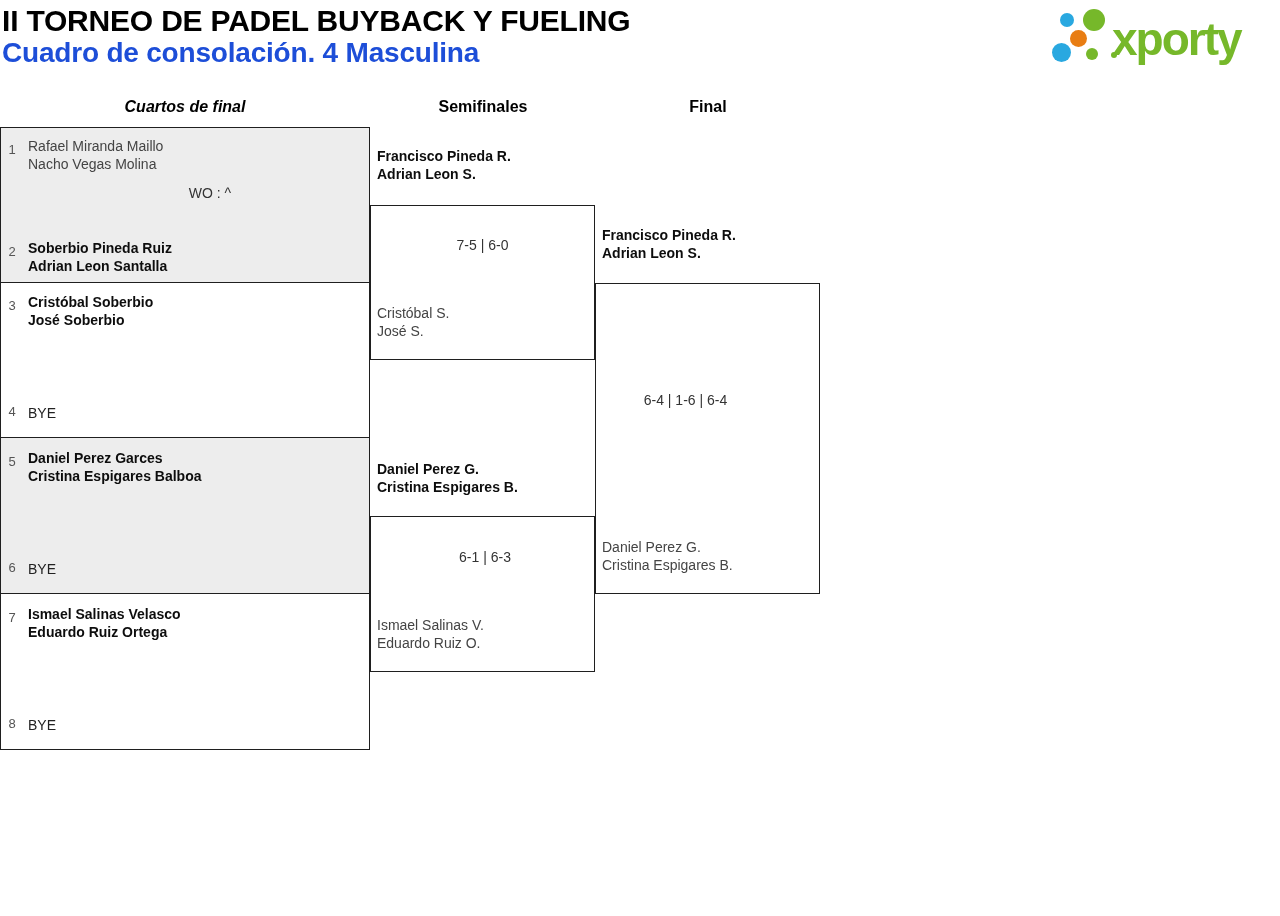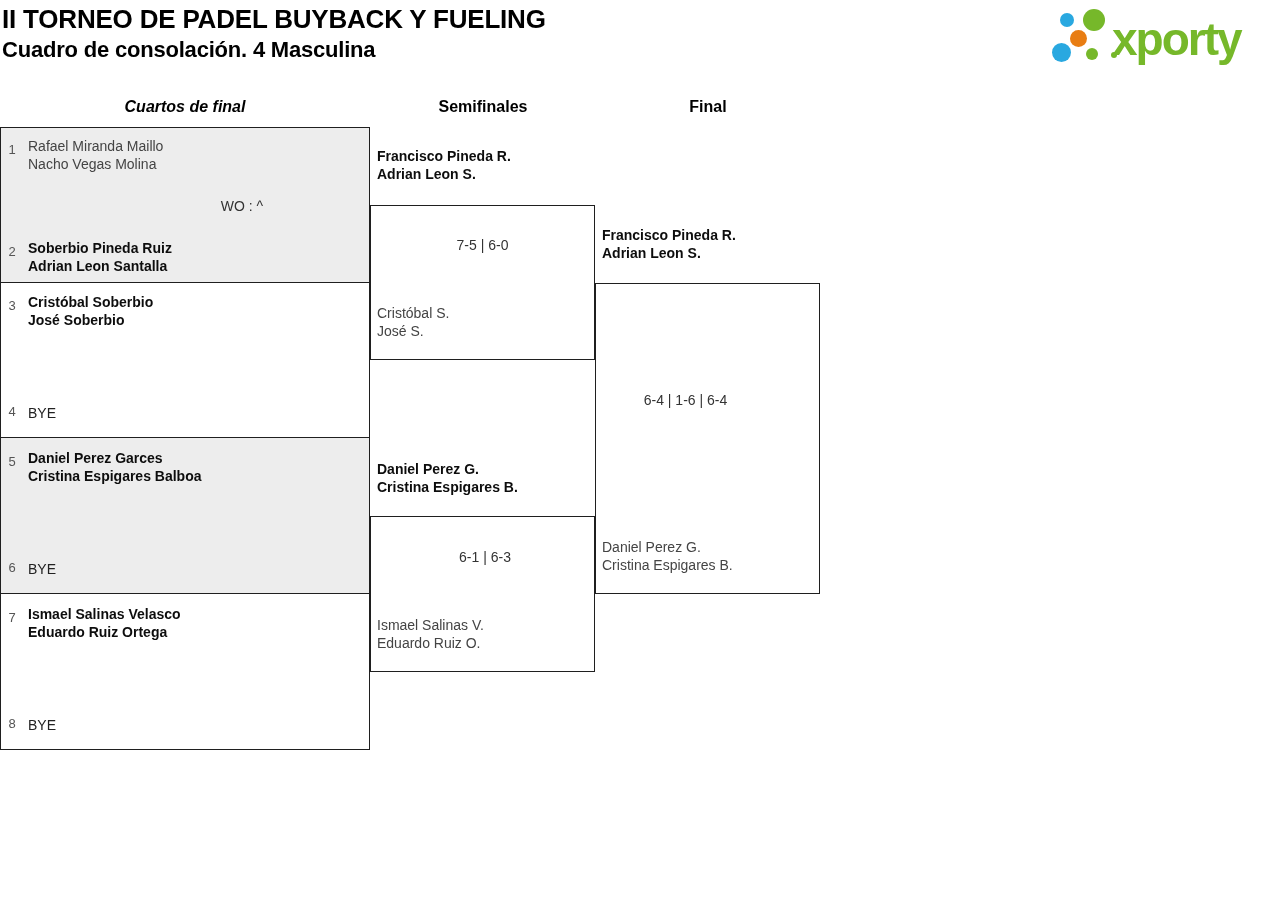"II TORNEO DE PADEL BUYBACK" .title1 { font-size: 26px -> 30px }
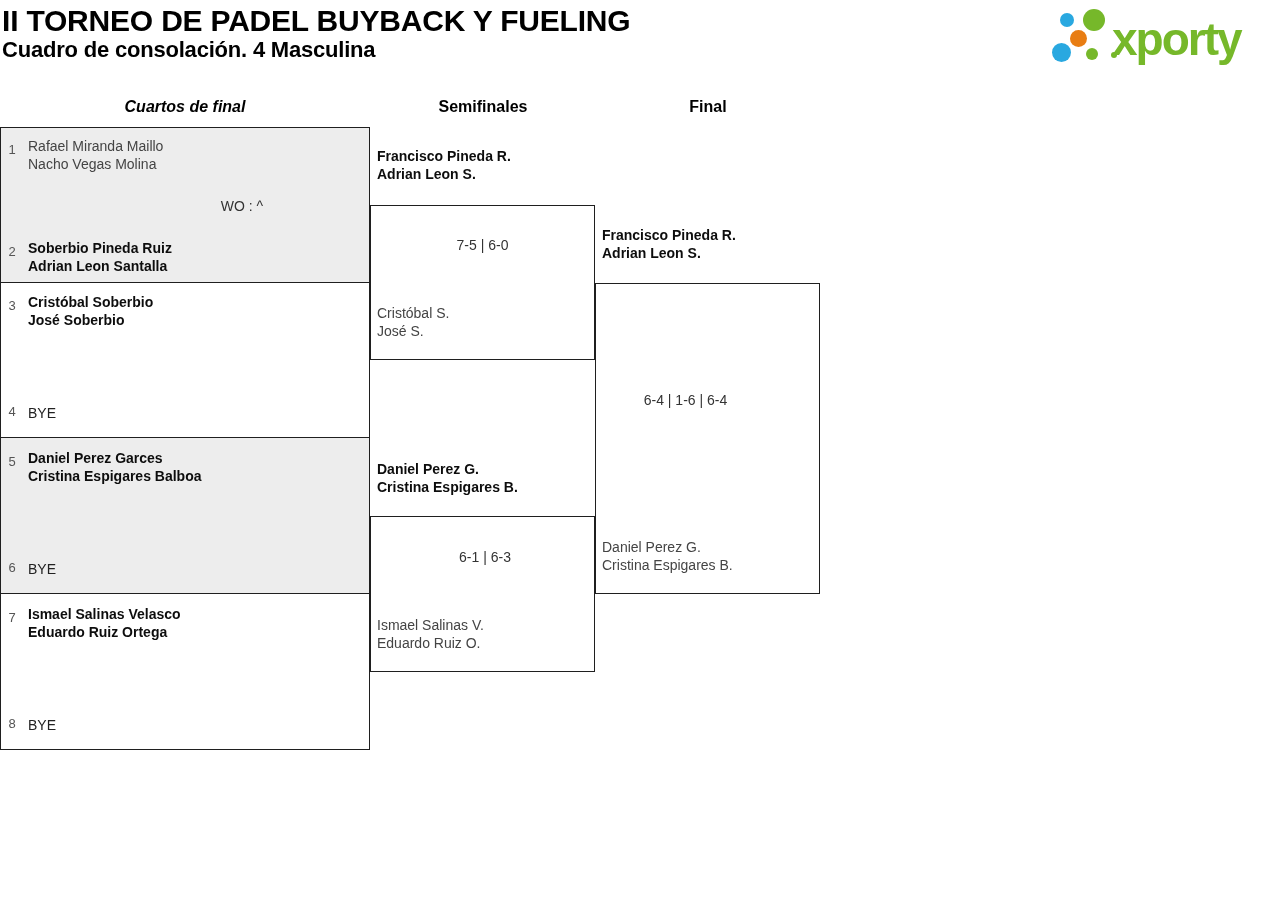"Cuadro de consolación. 4 Masculina" .title2 { color: #000000 -> #1d4ed8; font-size: 22px -> 28px }
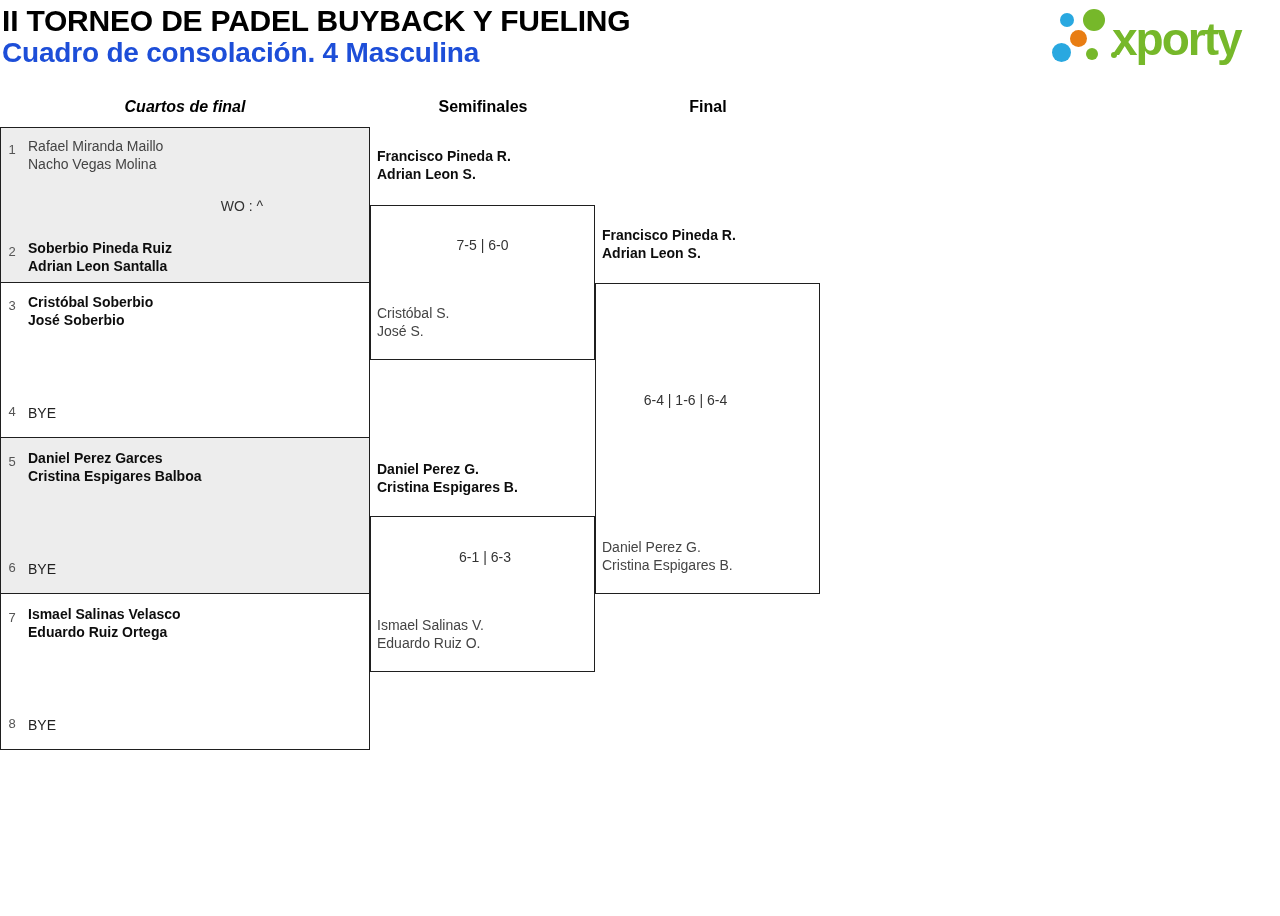"WO : ^" div.score { margin-left: 32px -> none; top: 197px -> 184px }
